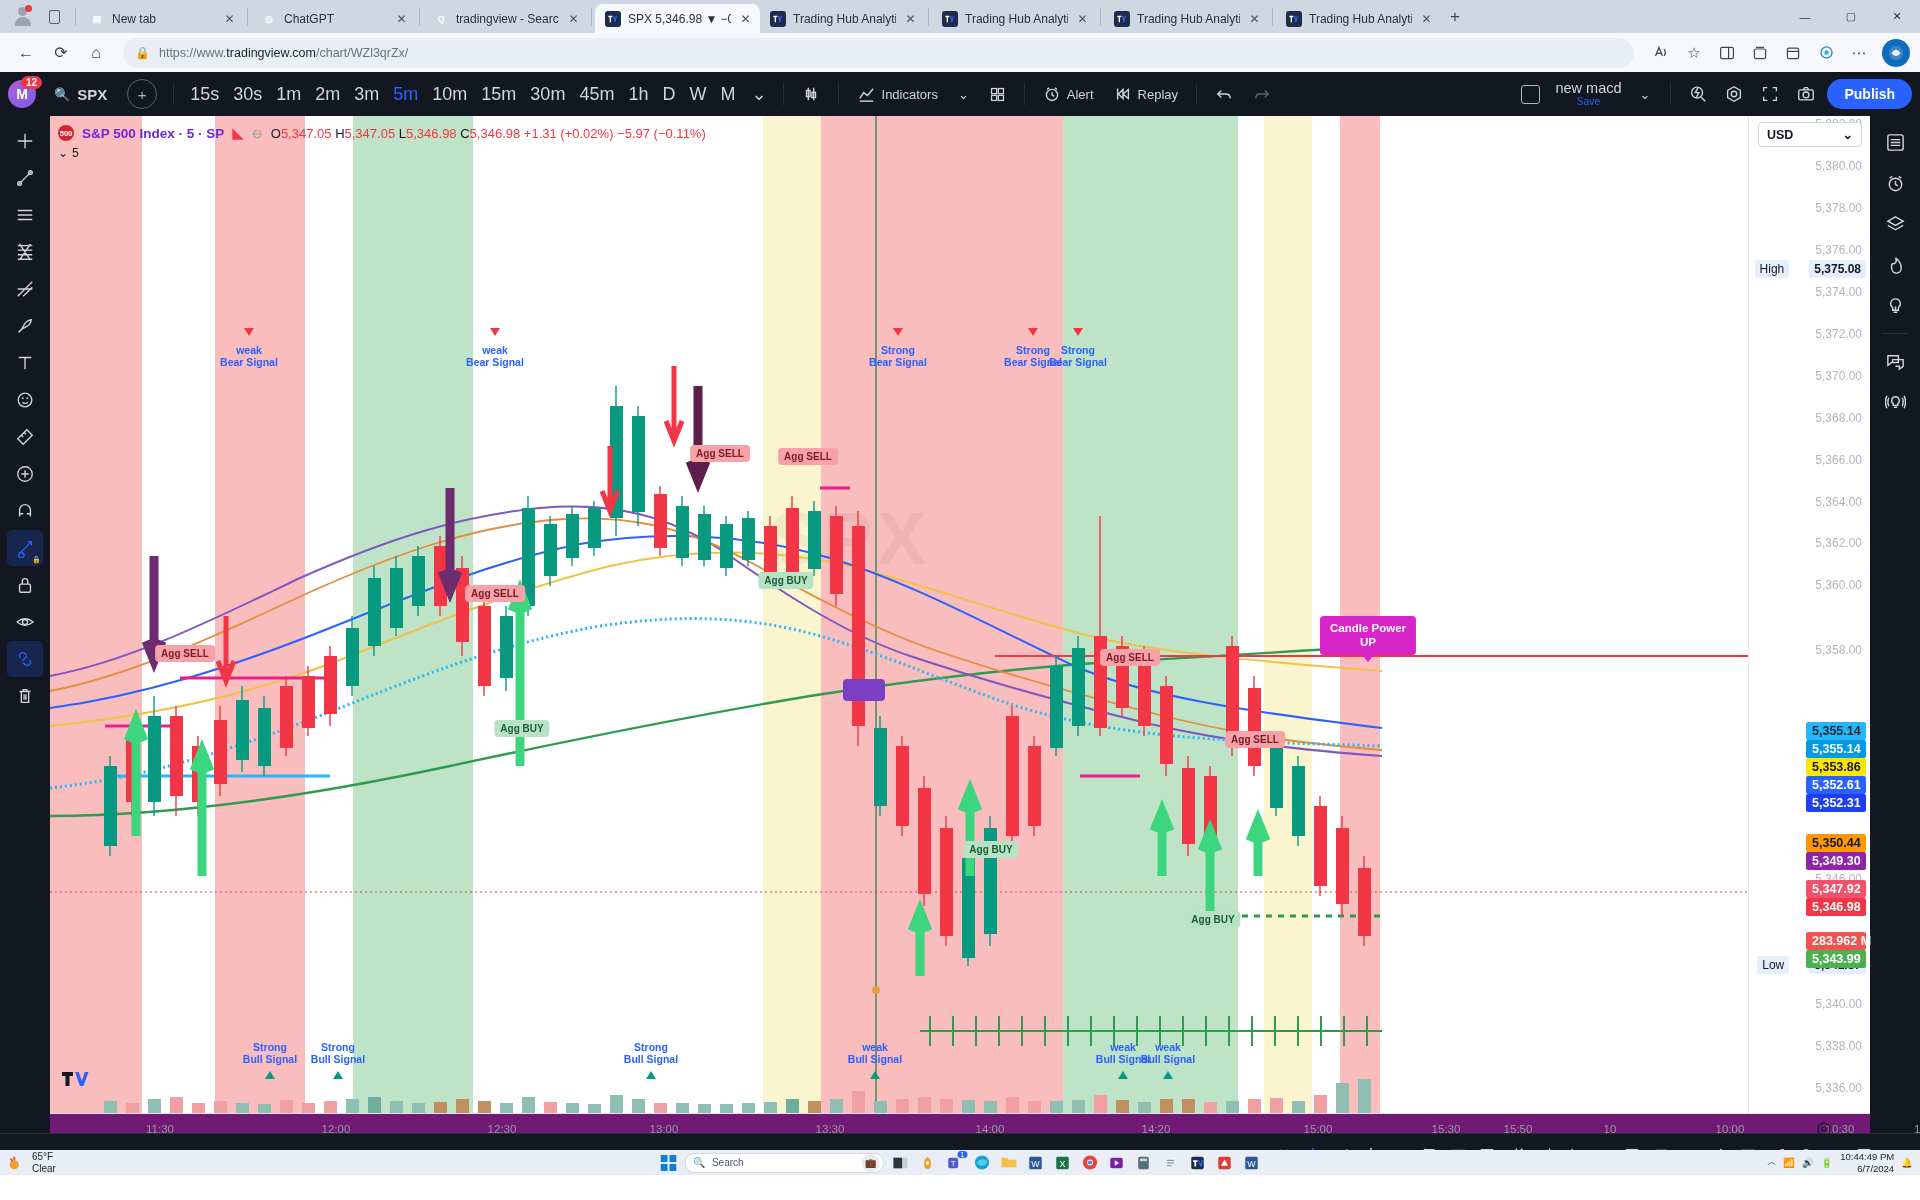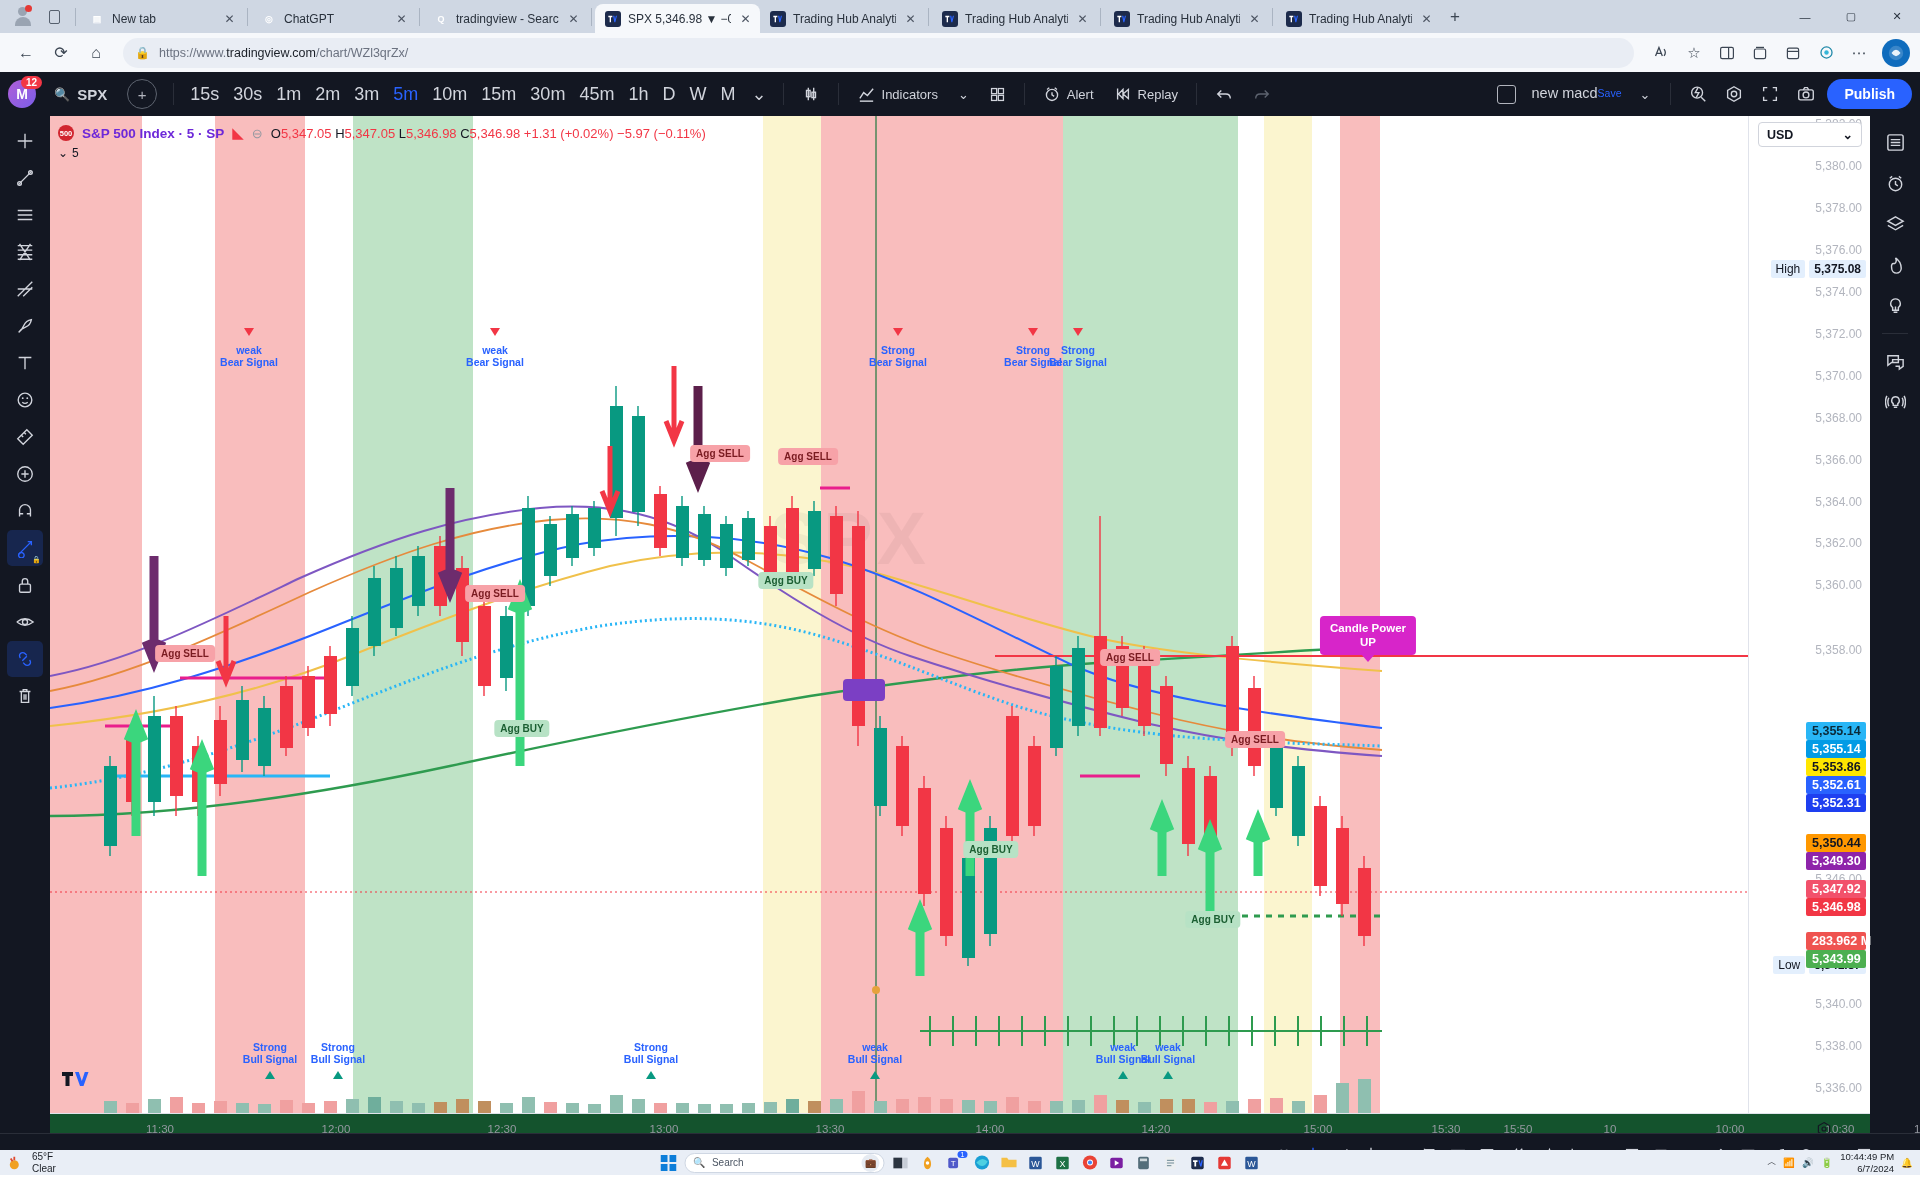"new macd" .savename { flex-direction: row -> column }
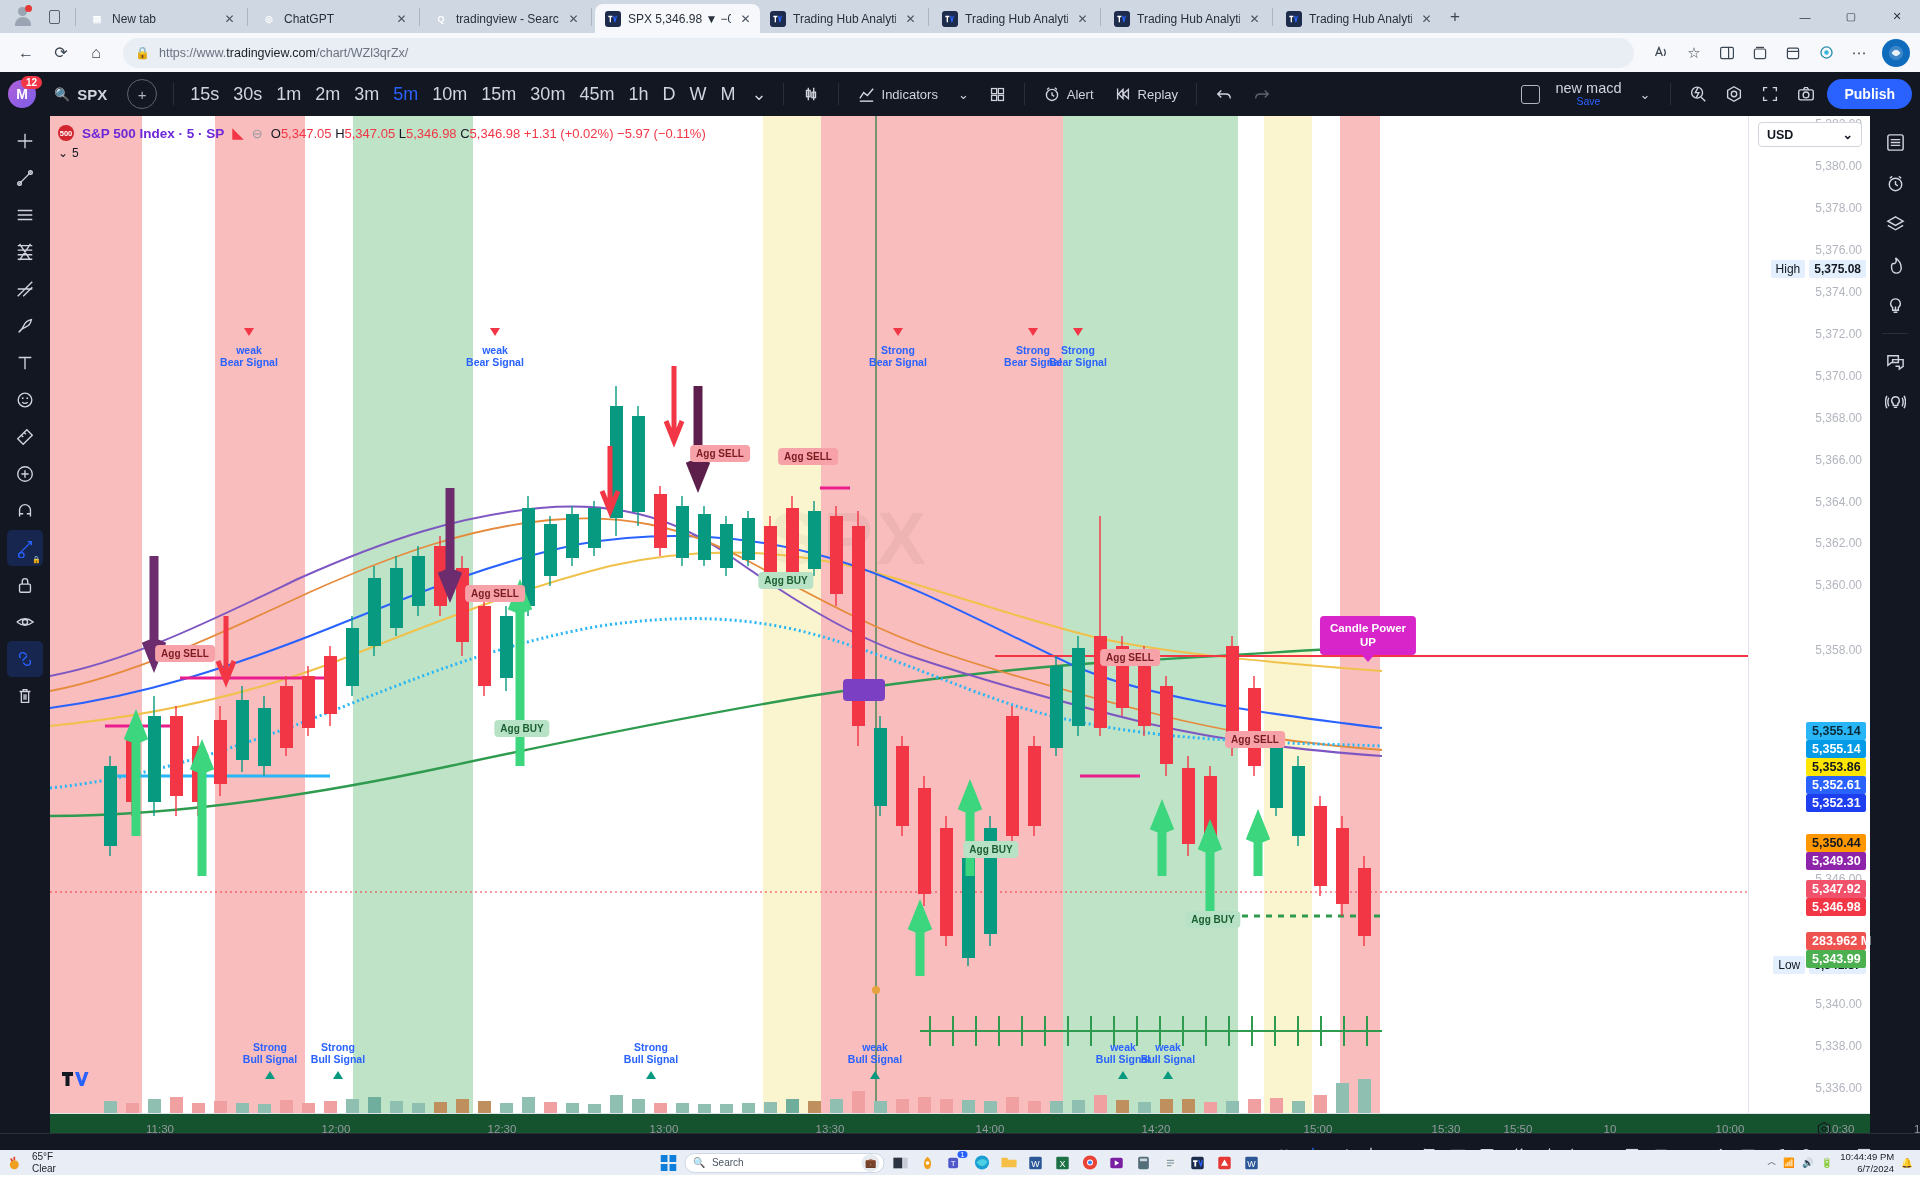"High" .tag-row { gap: 4px -> 20px }
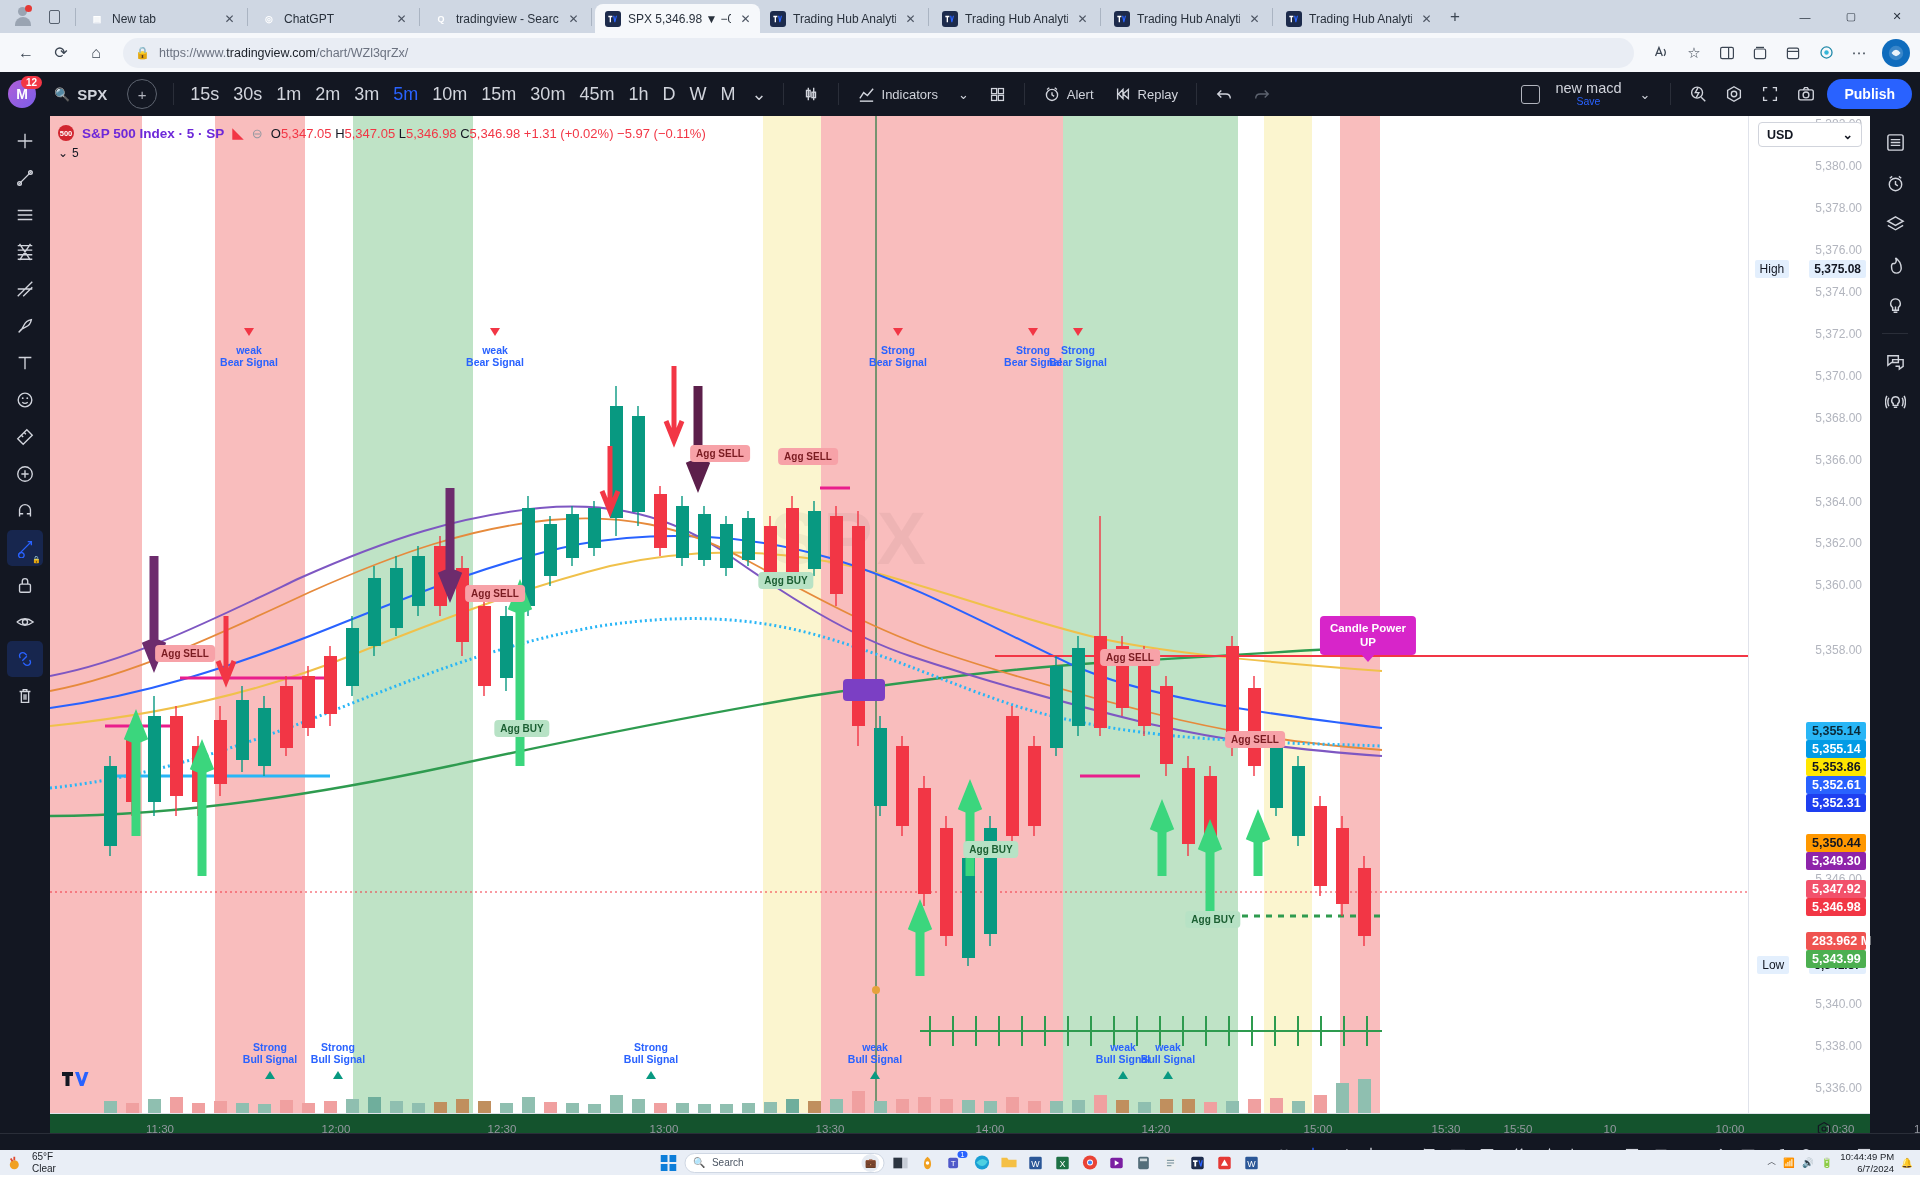"11:30" .time-axis { background: #14532d -> #701a75 }
